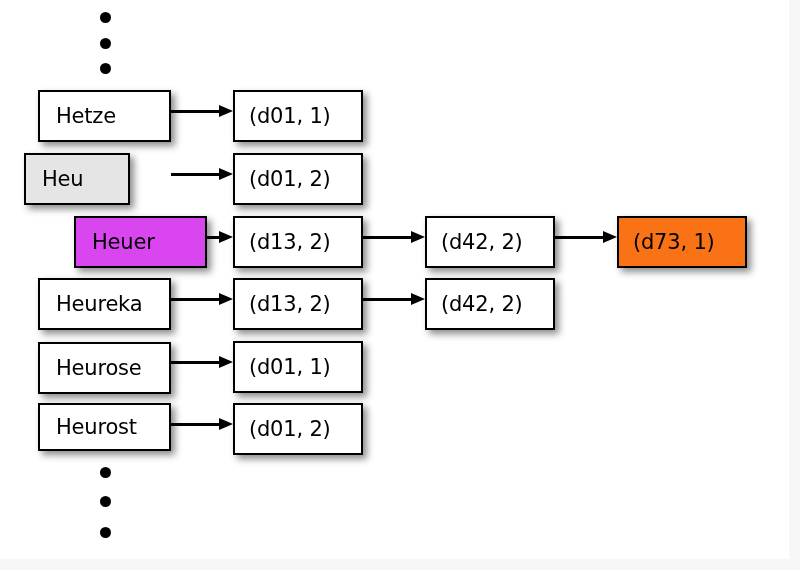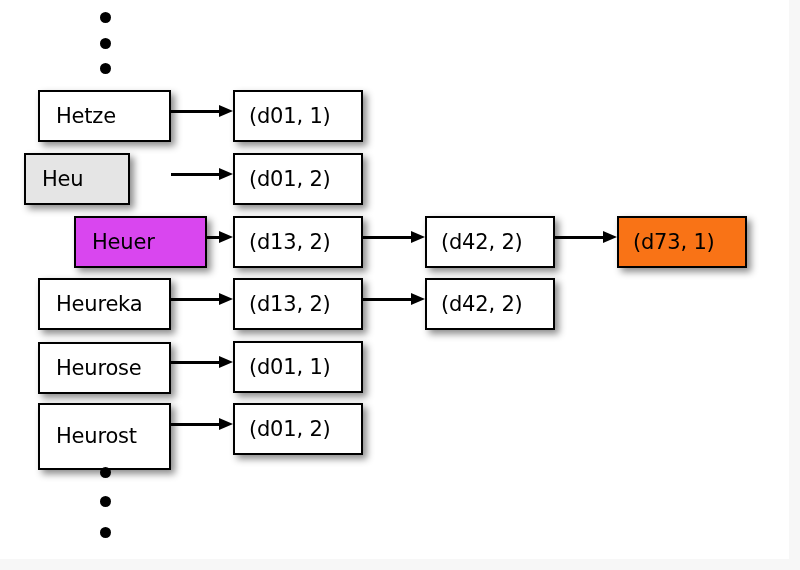"Heurost" div.node { height: 67px -> 48px }
